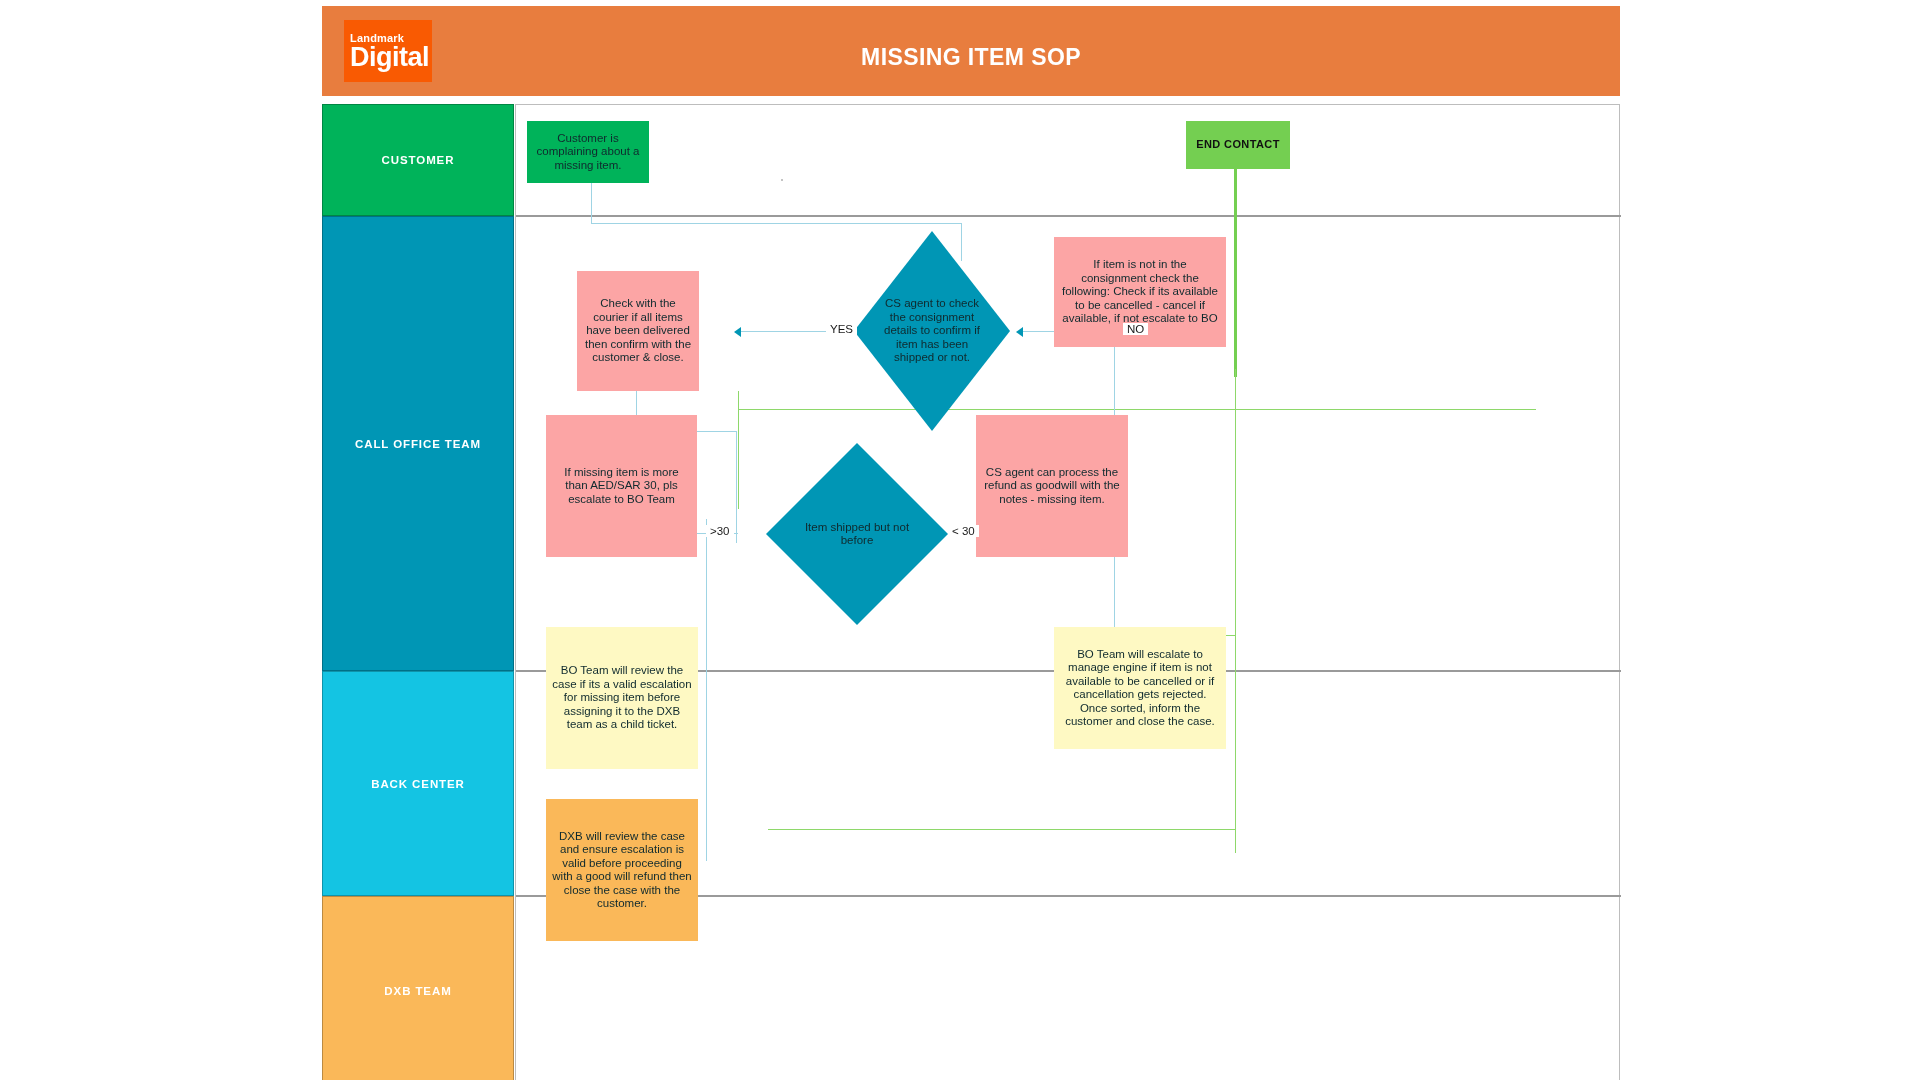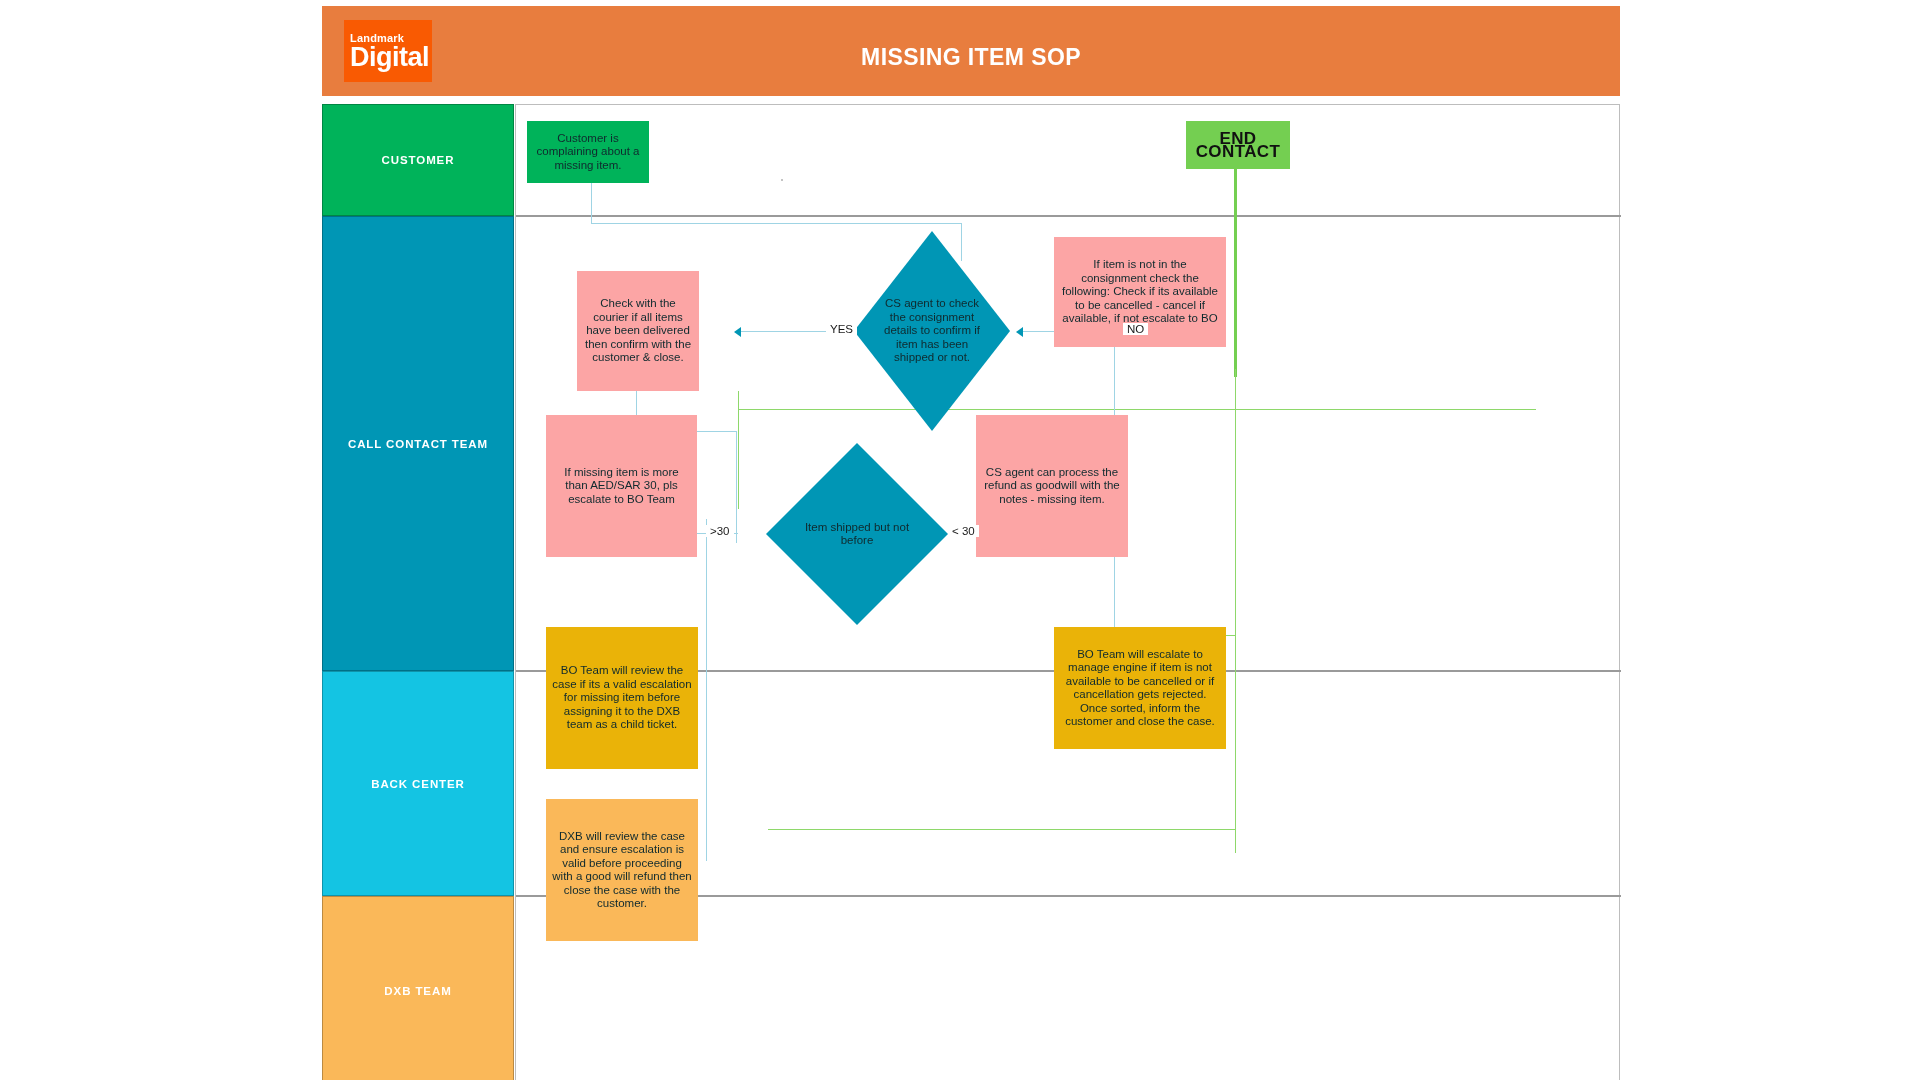"END CONTACT" .n-endc { font-size: 17px -> 11px }
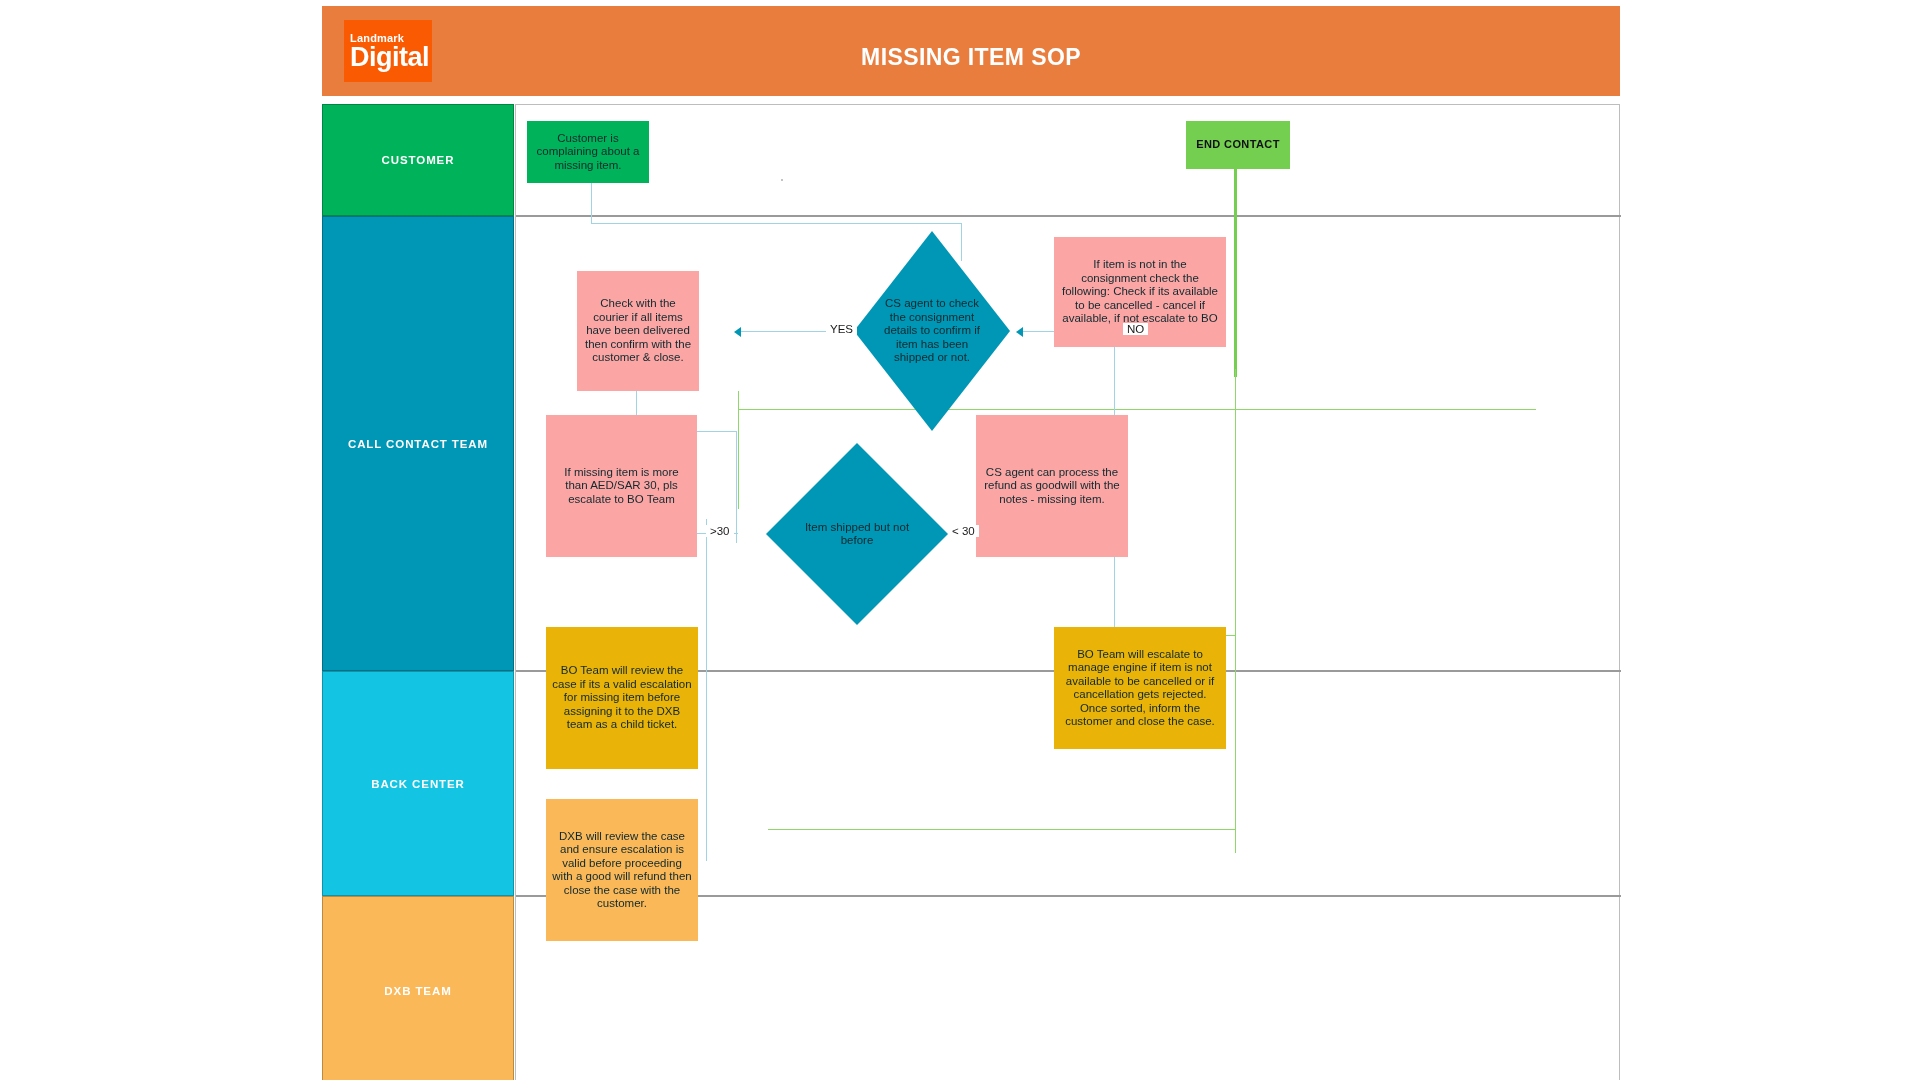"CALL CONTACT TEAM" div.lane-label { text: CONTACT -> OFFICE }
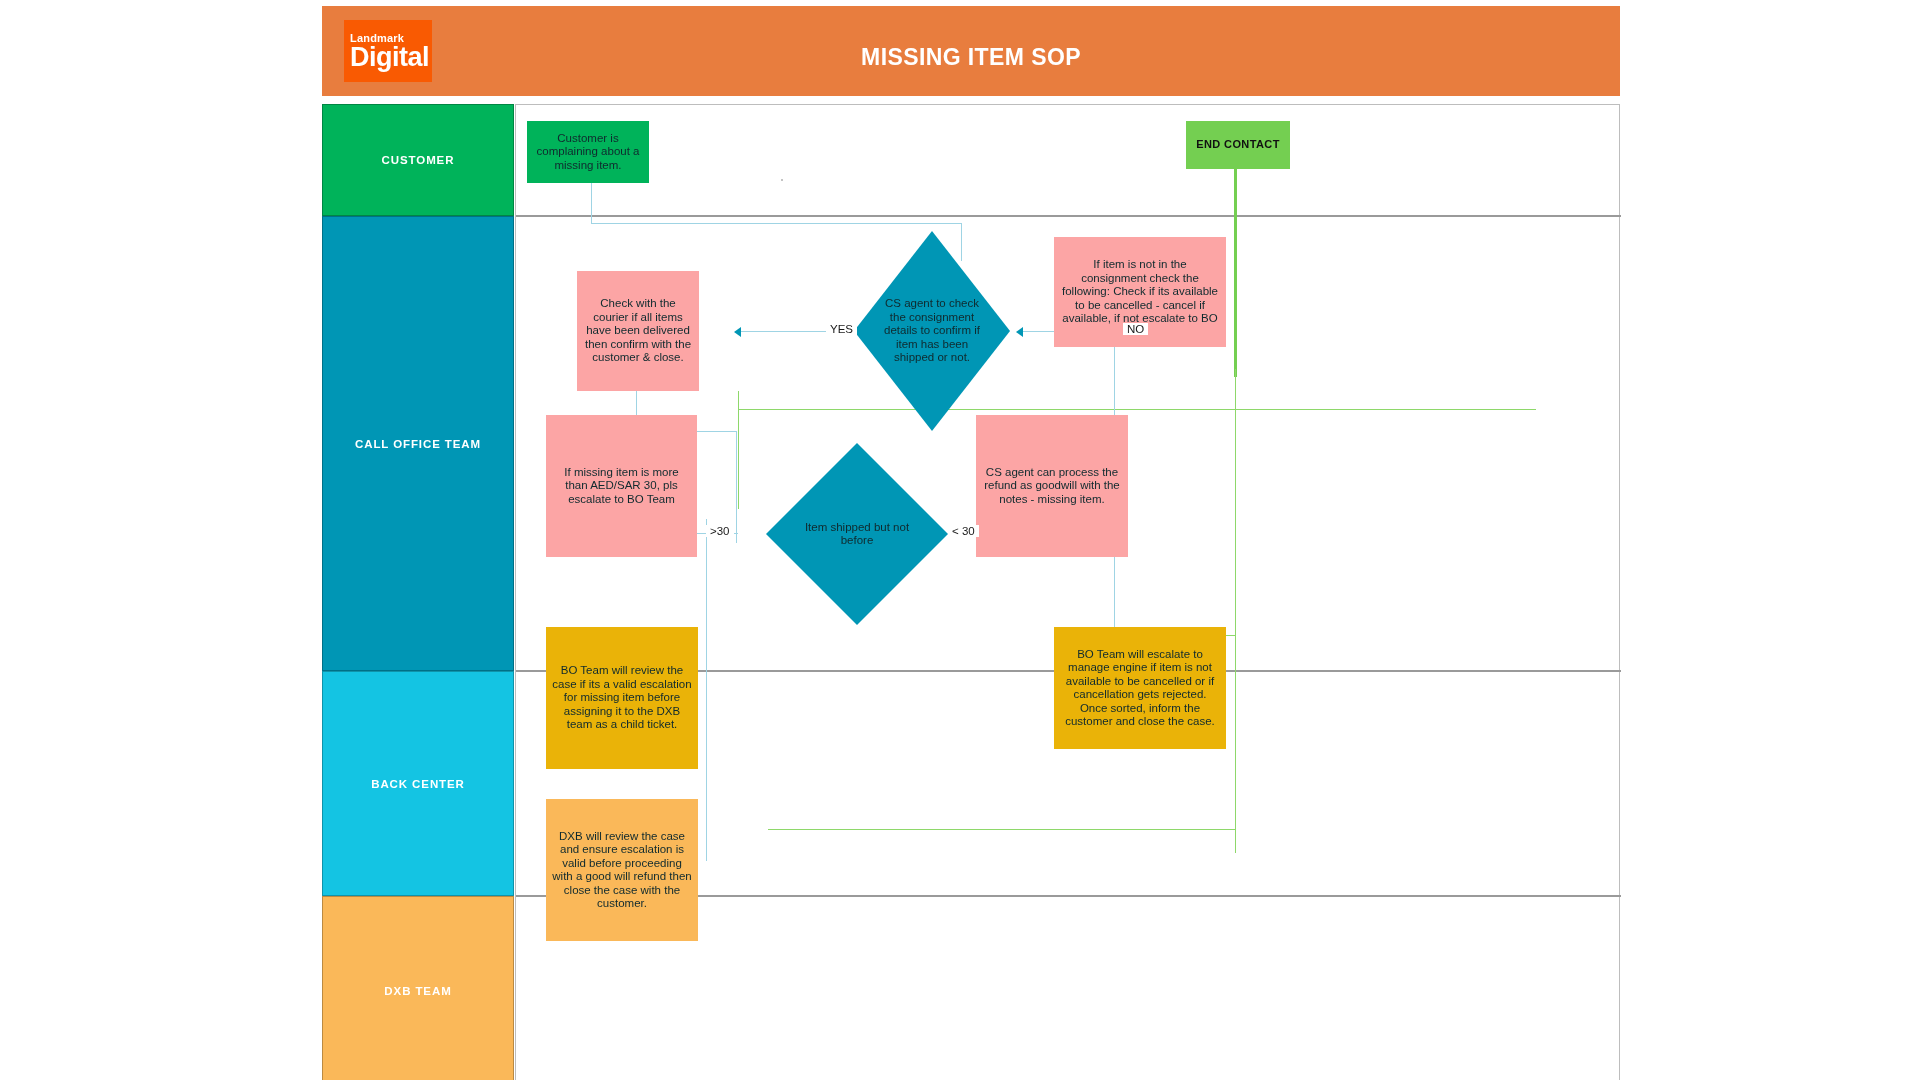"BO Team will escalate to" .n-cyan { background: #eab308 -> #fef9c3 }
